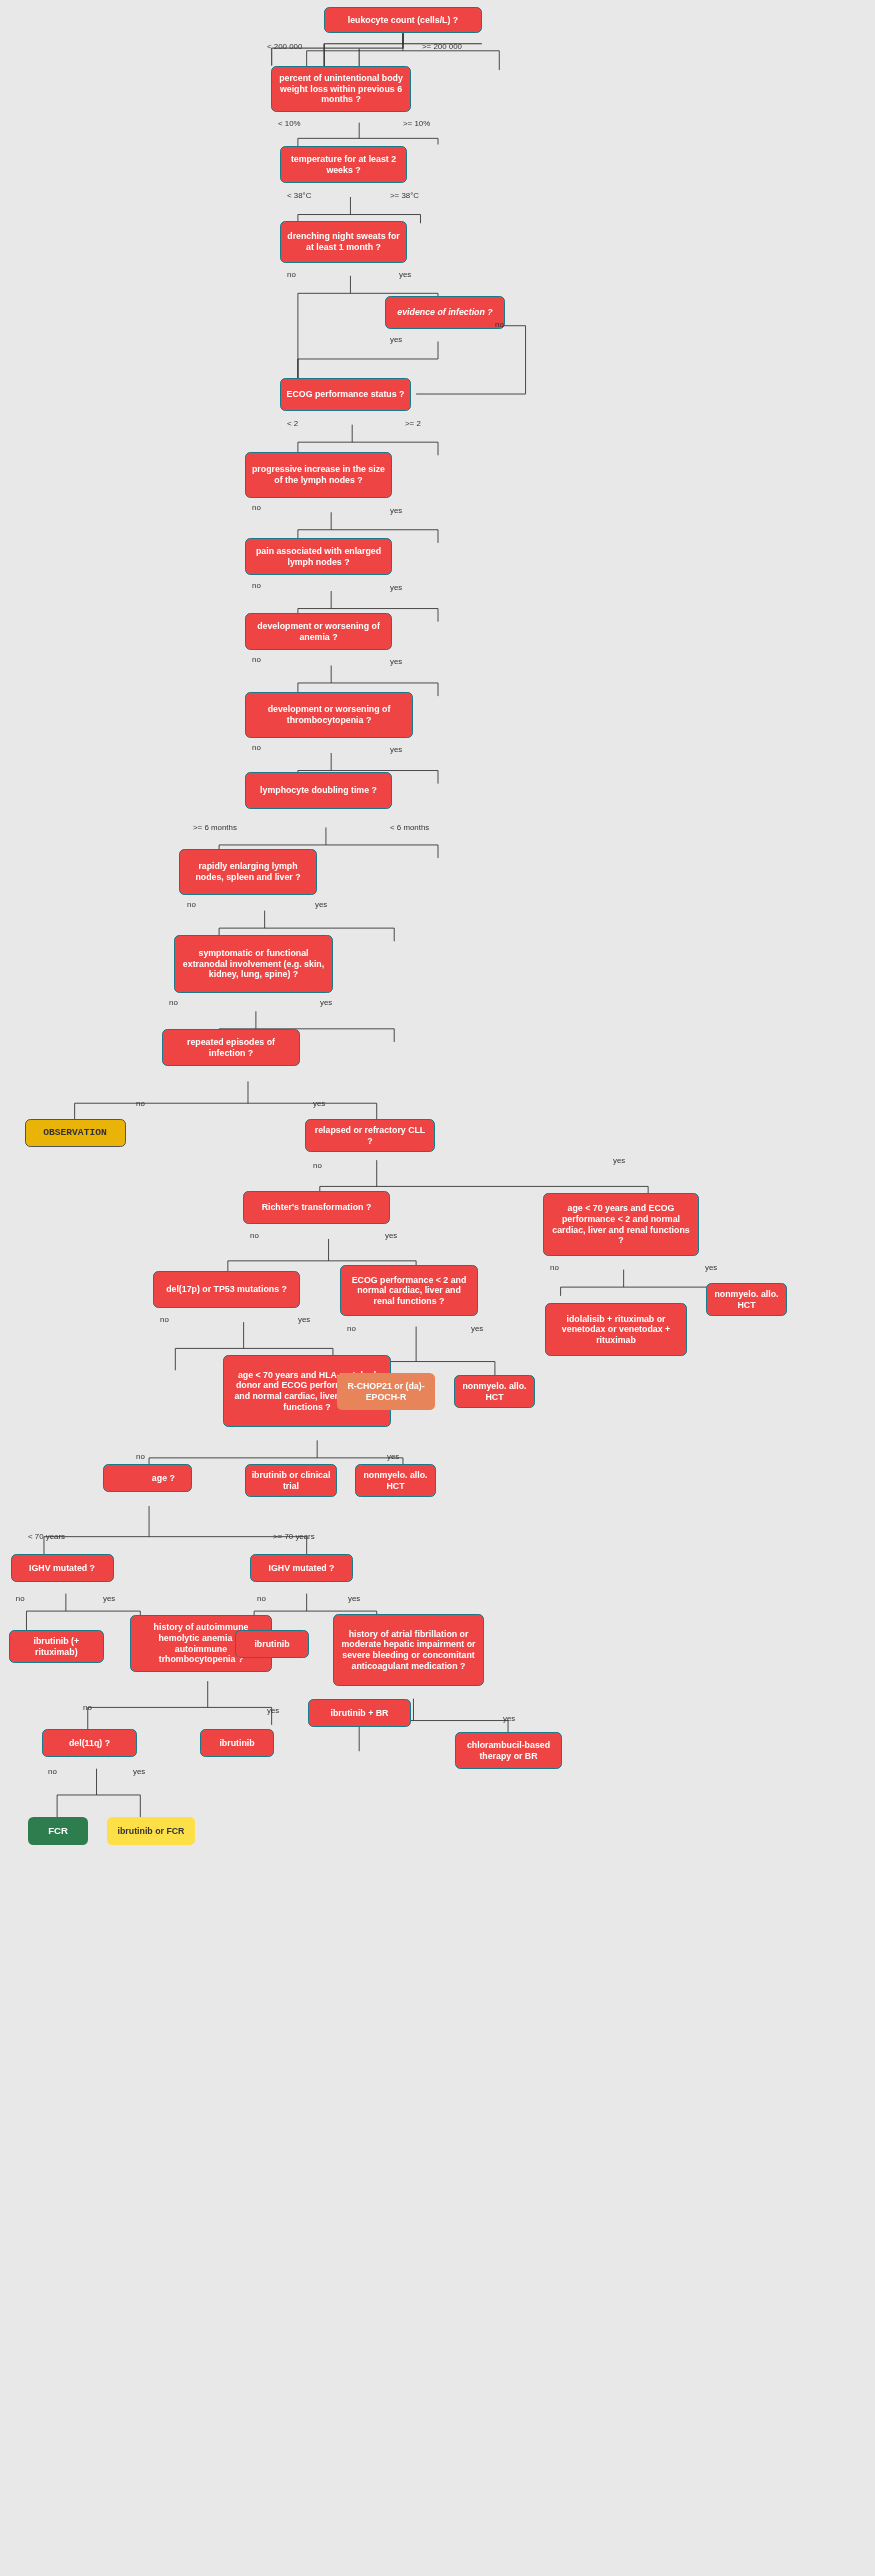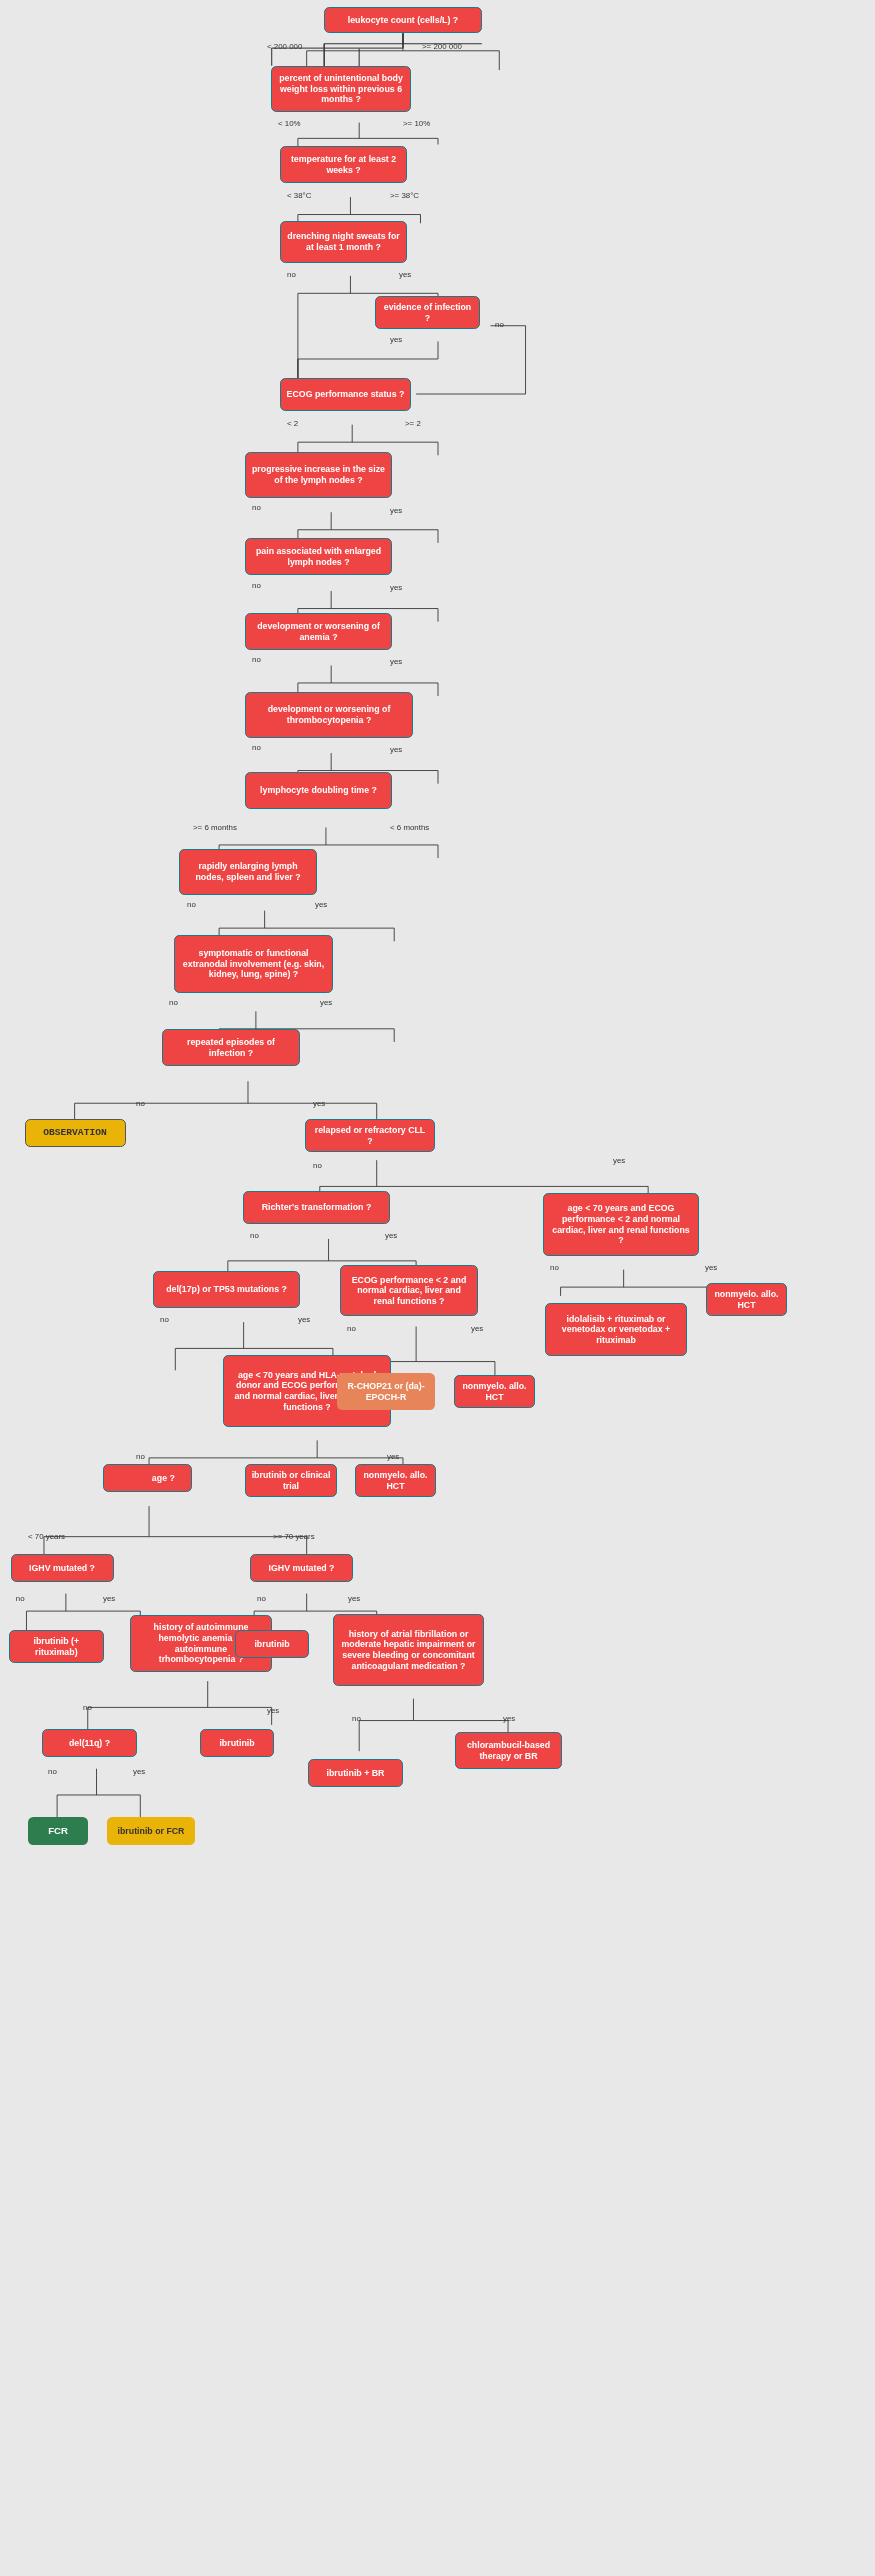"evidence of infection ?" div.node { font-style: none -> italic; left: 375px -> 385px; width: 105px -> 120px }
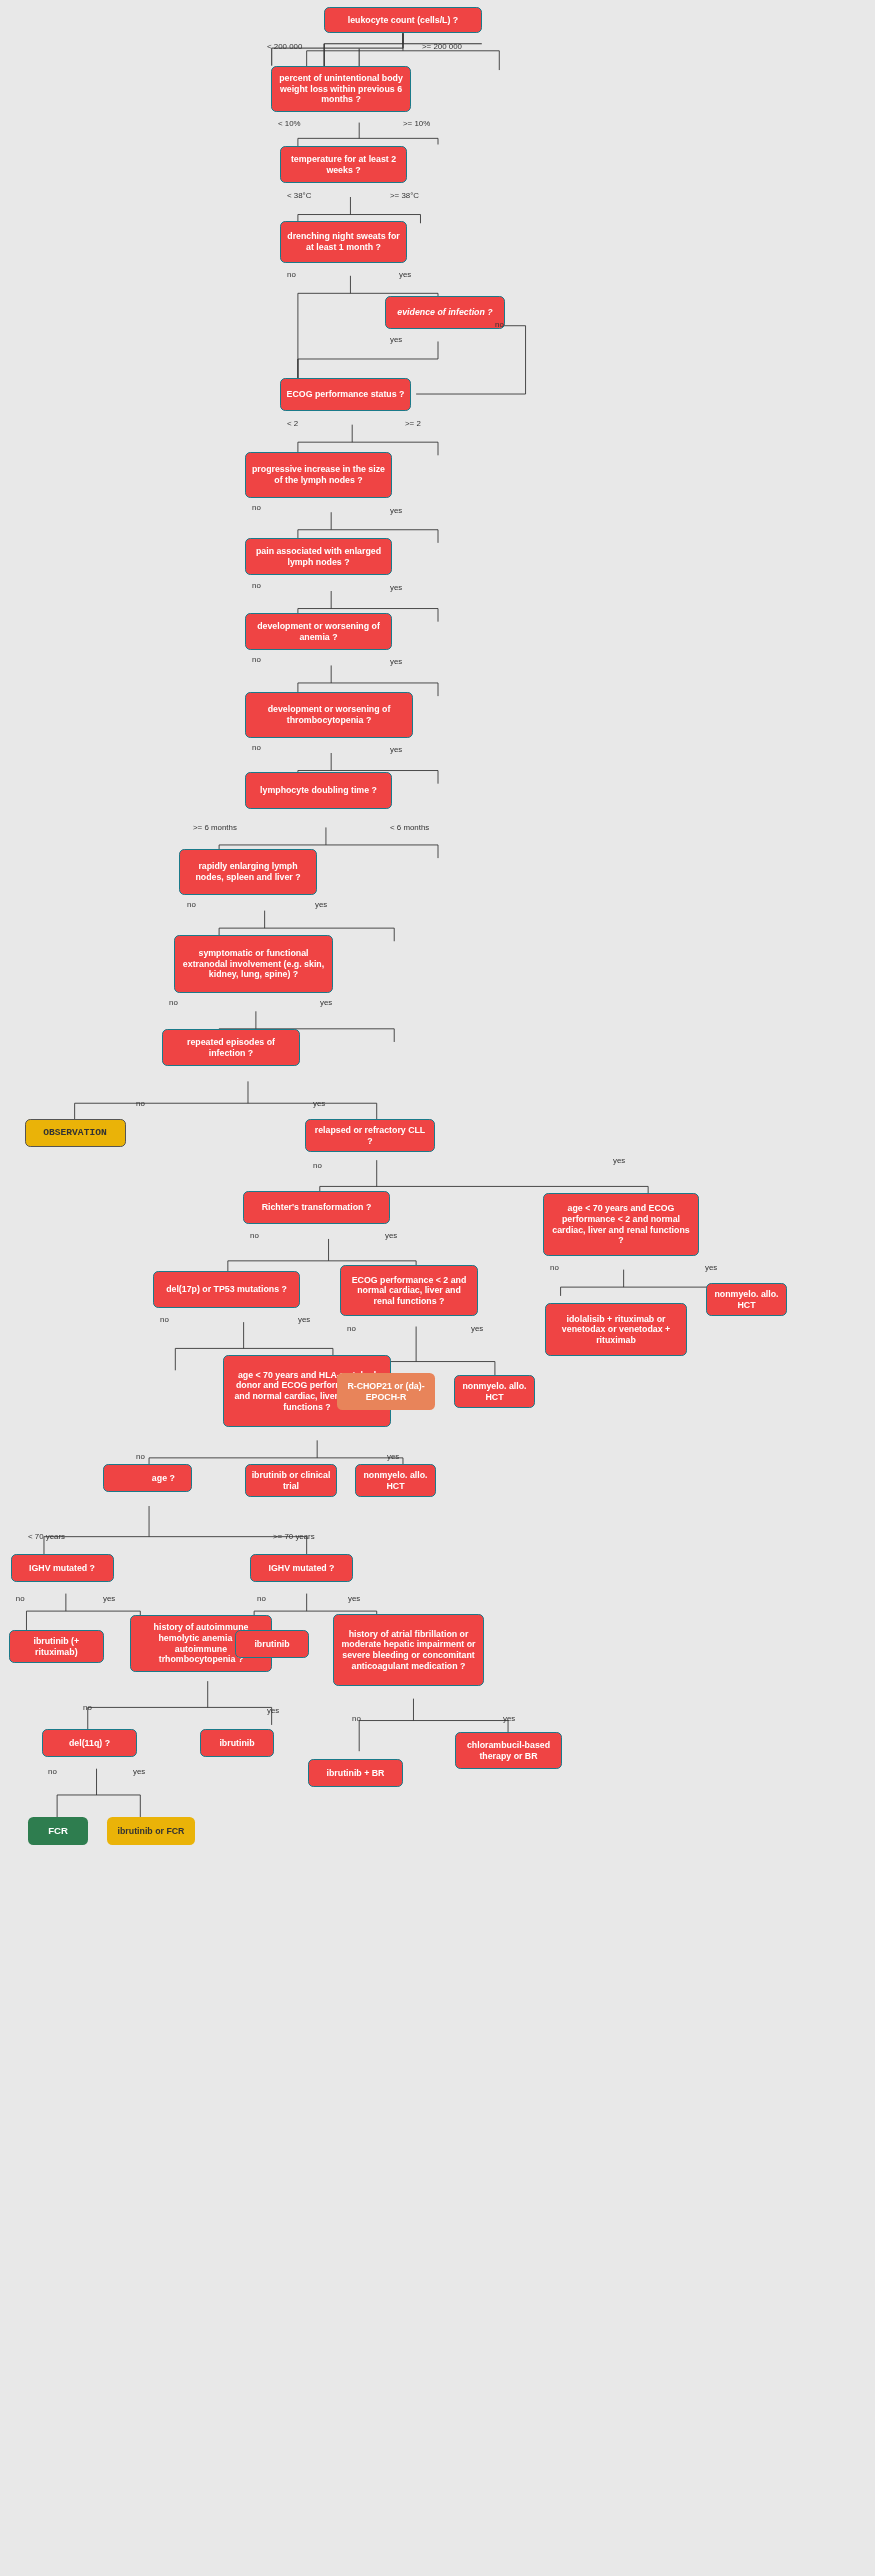"ibrutinib + BR" div.node { top: 1759px -> 1699px; width: 95px -> 103px }
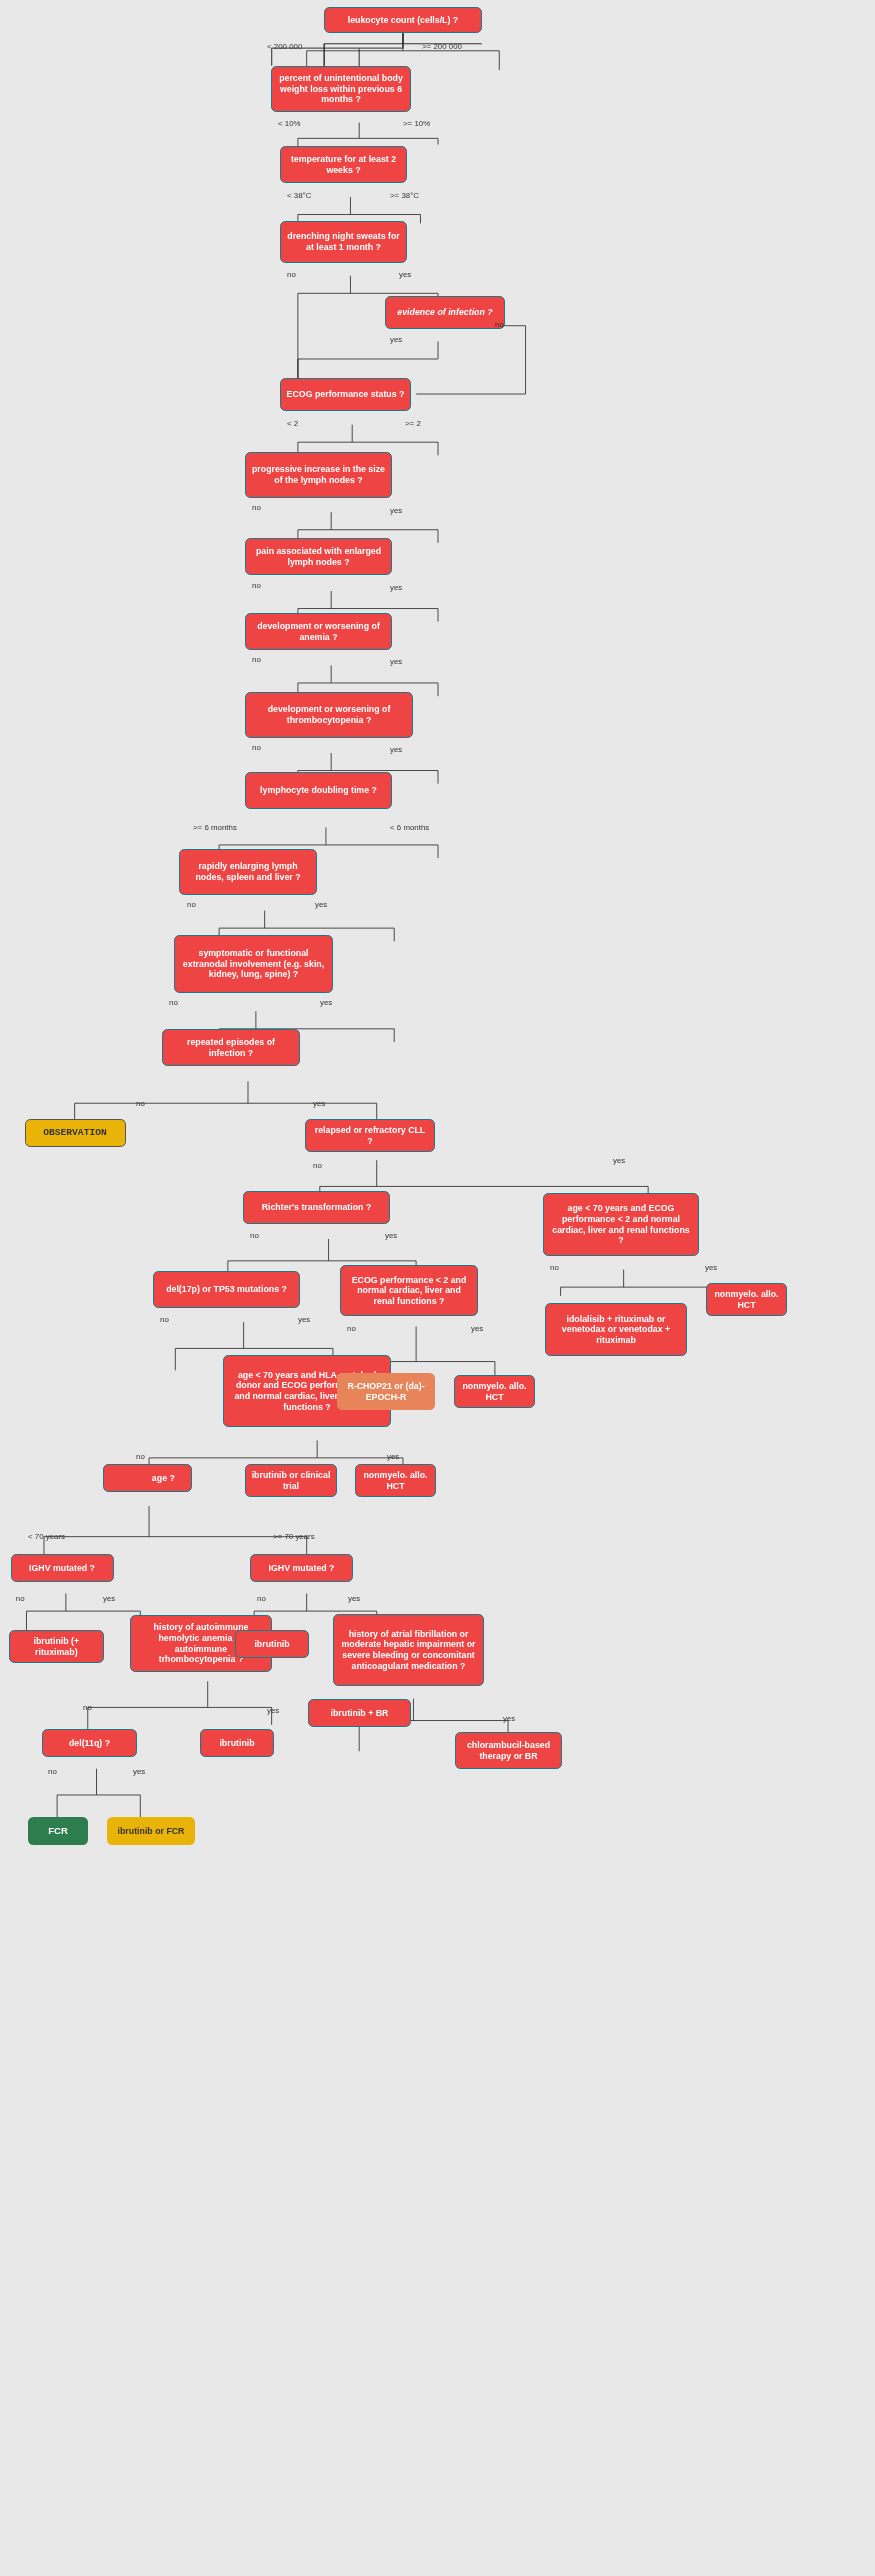"ibrutinib or FCR" div.node { background: #eab308 -> #fde047 }
